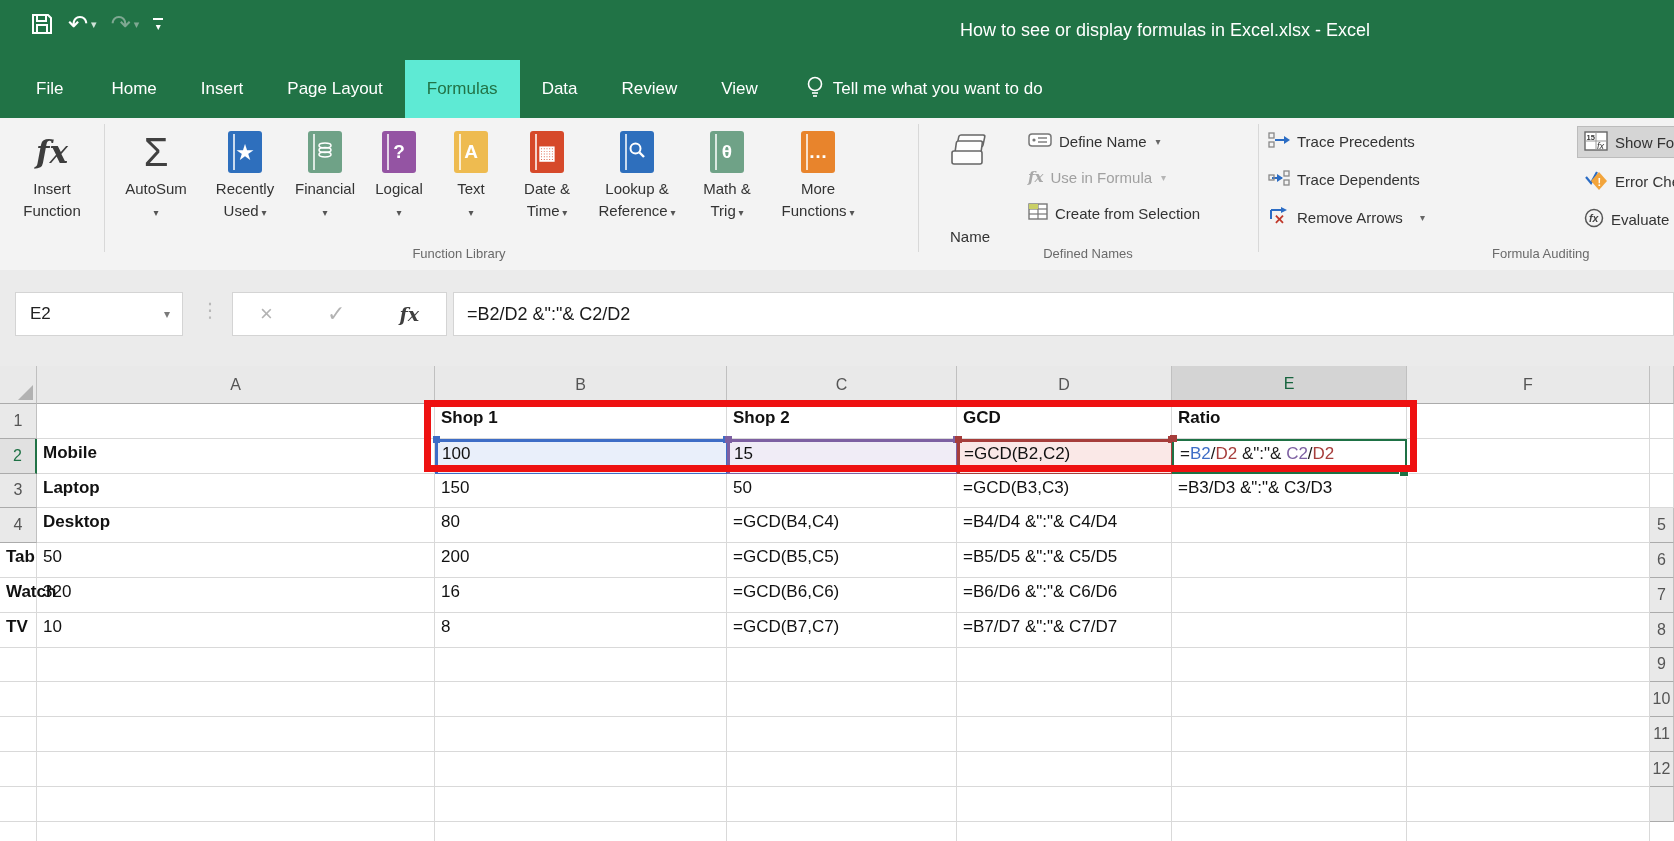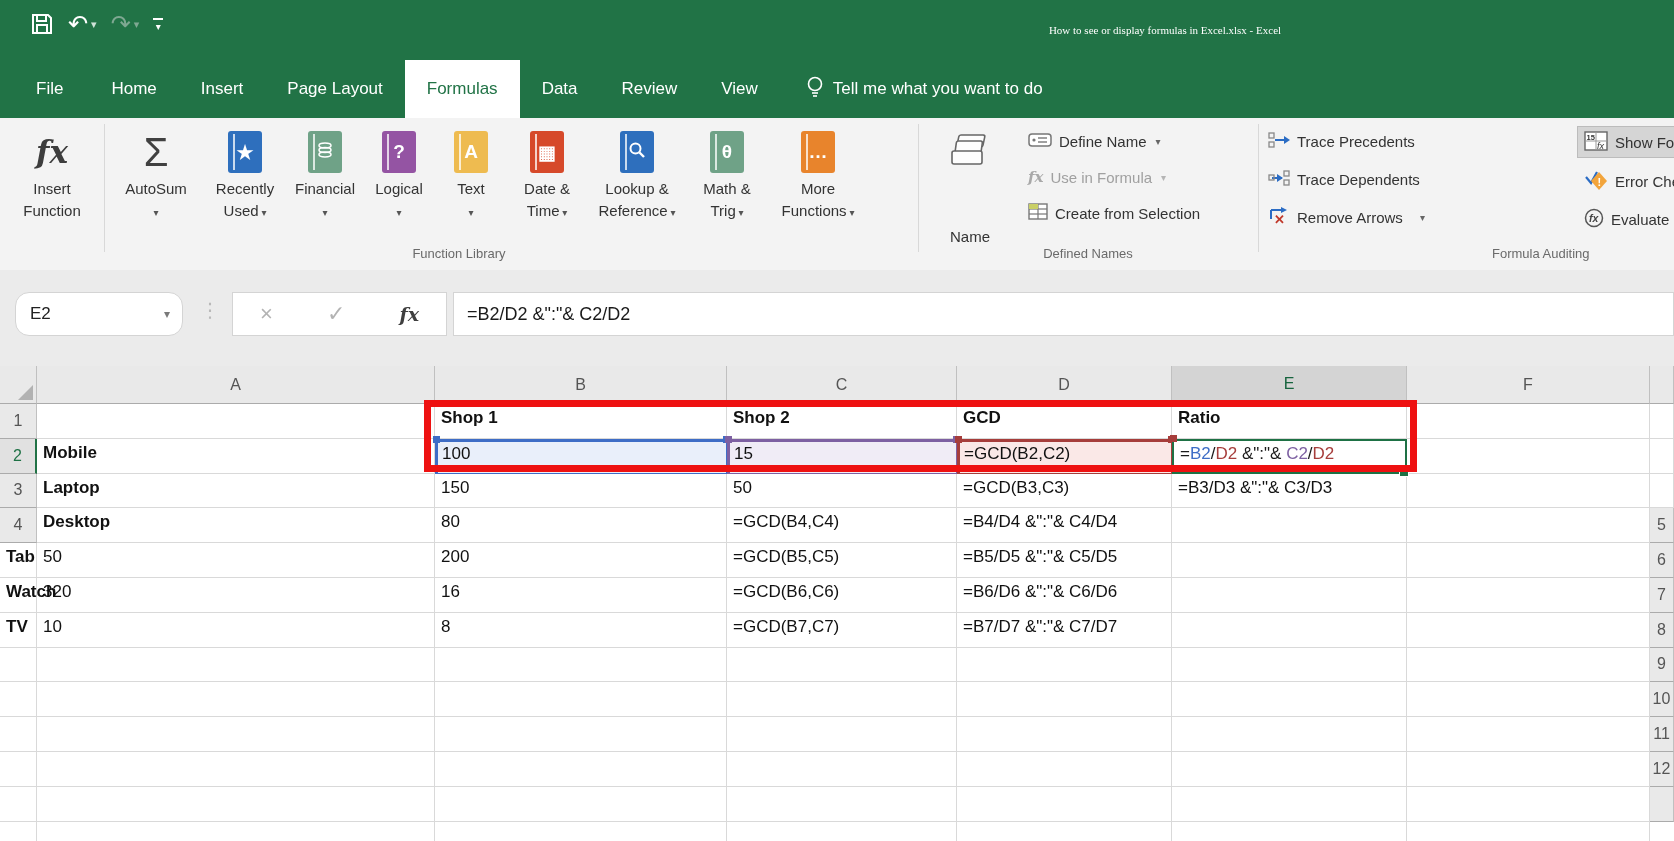"How to see or display" #title-text { font-family: Liberation Serif, serif -> none; font-size: 11px -> 18px }
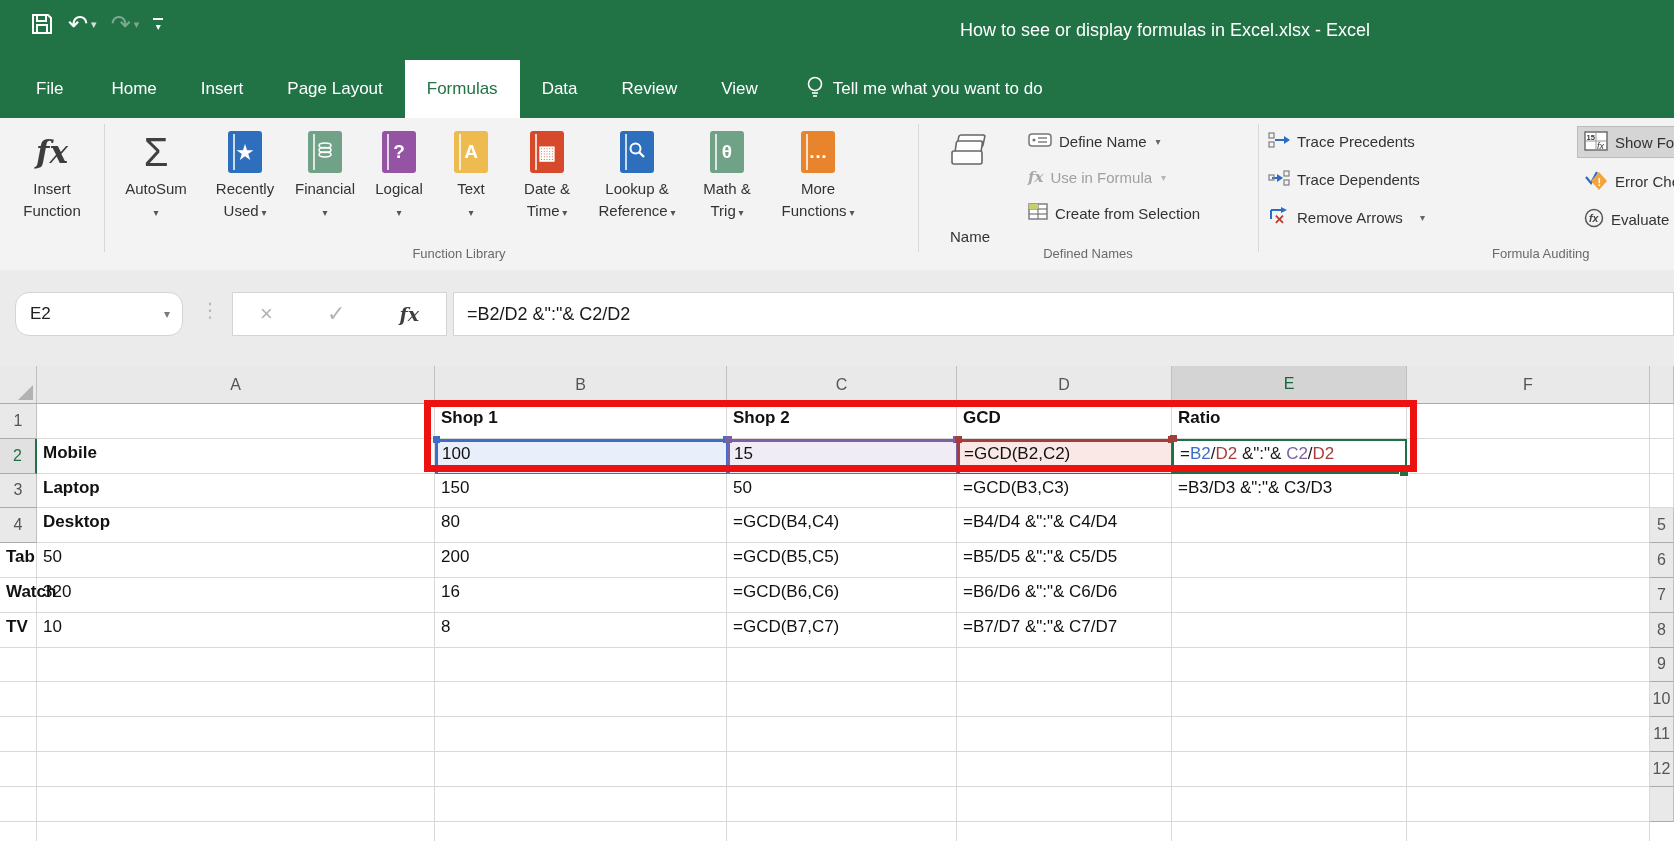"Formulas" .tab.active { background: #ffffff -> #5eead4 }
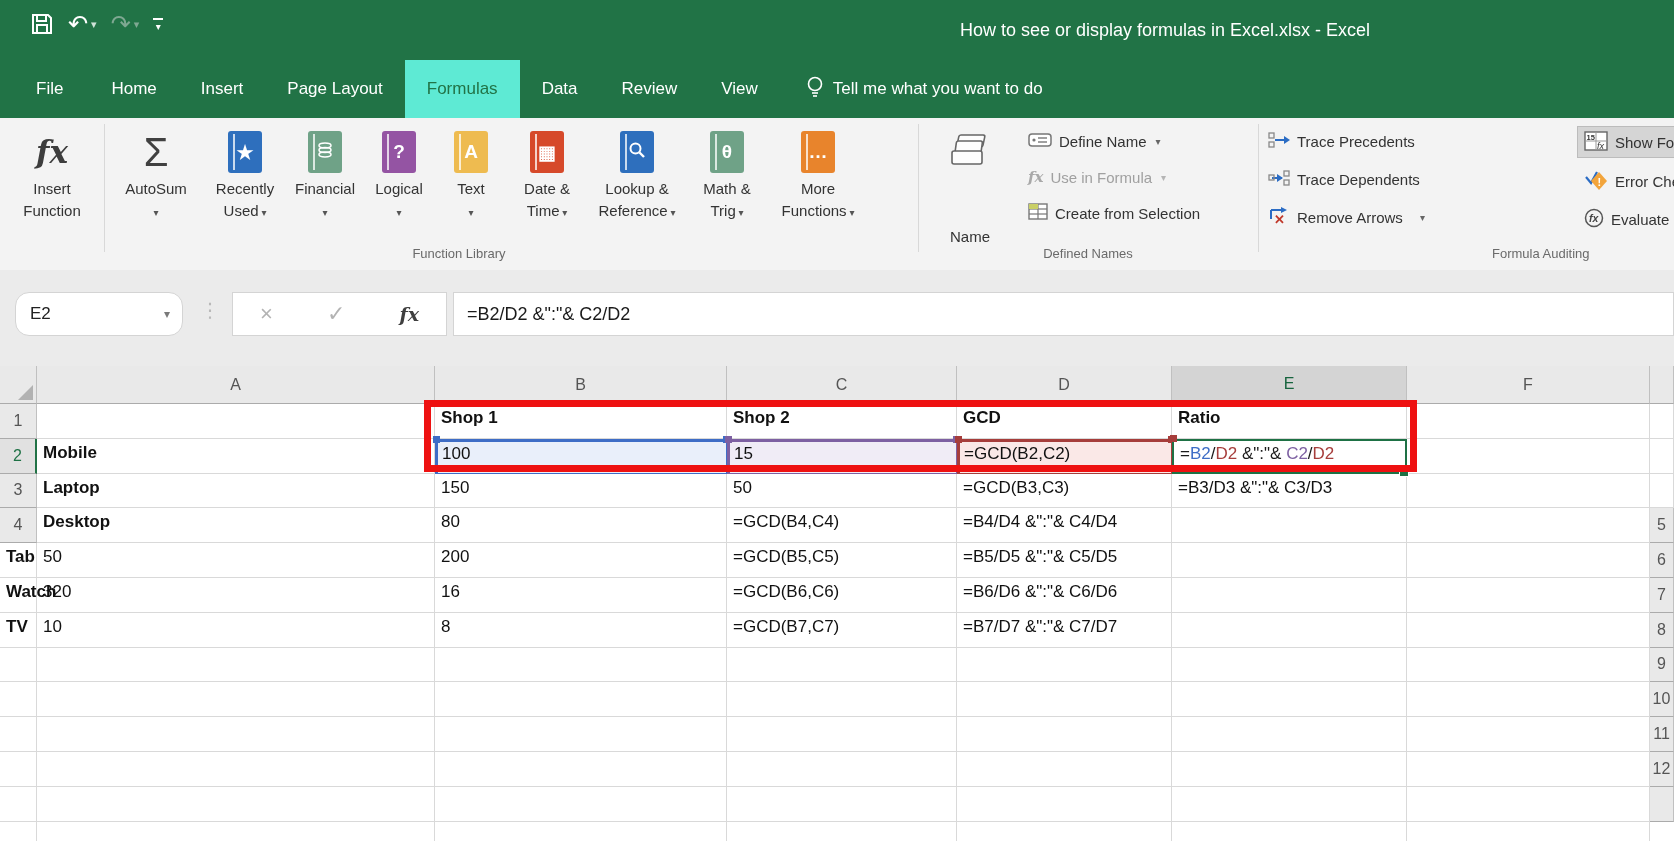"E2" #namebox { border-radius: 14px -> none }
